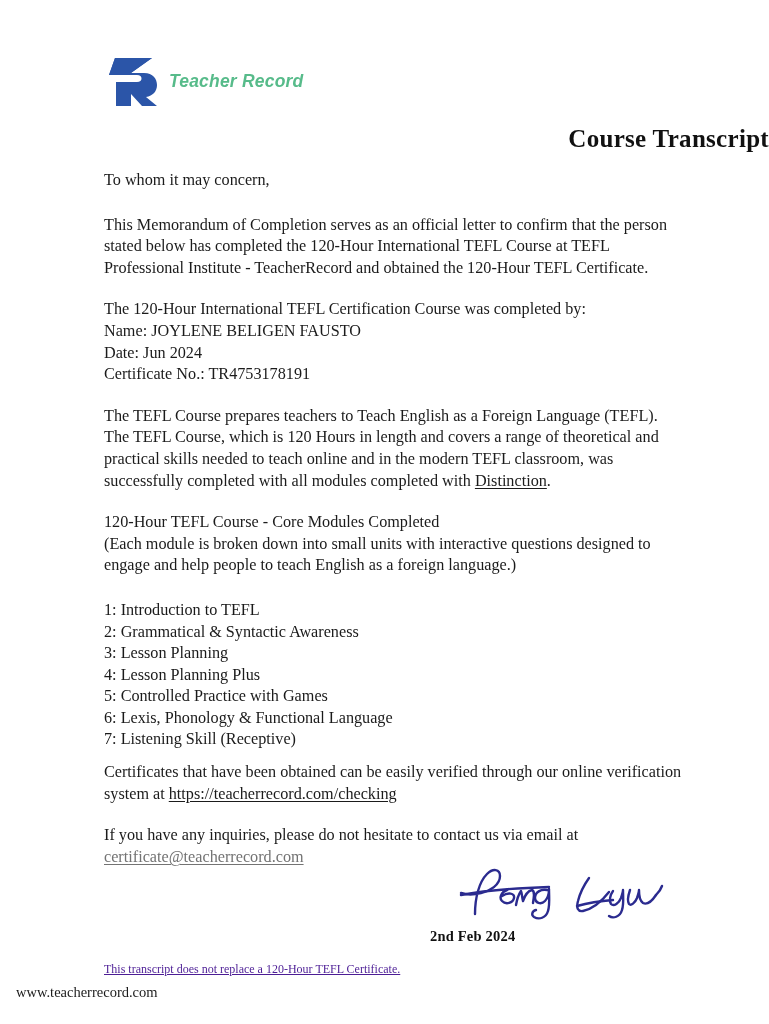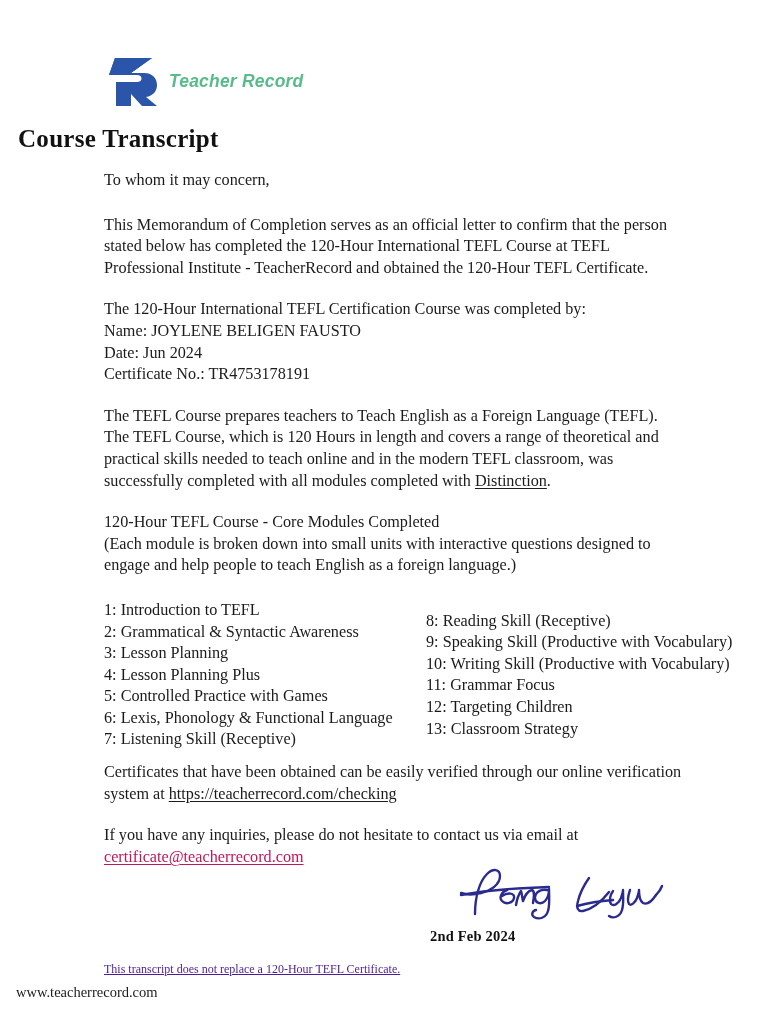"Course Transcript" .doc-title { text-align: left -> right }
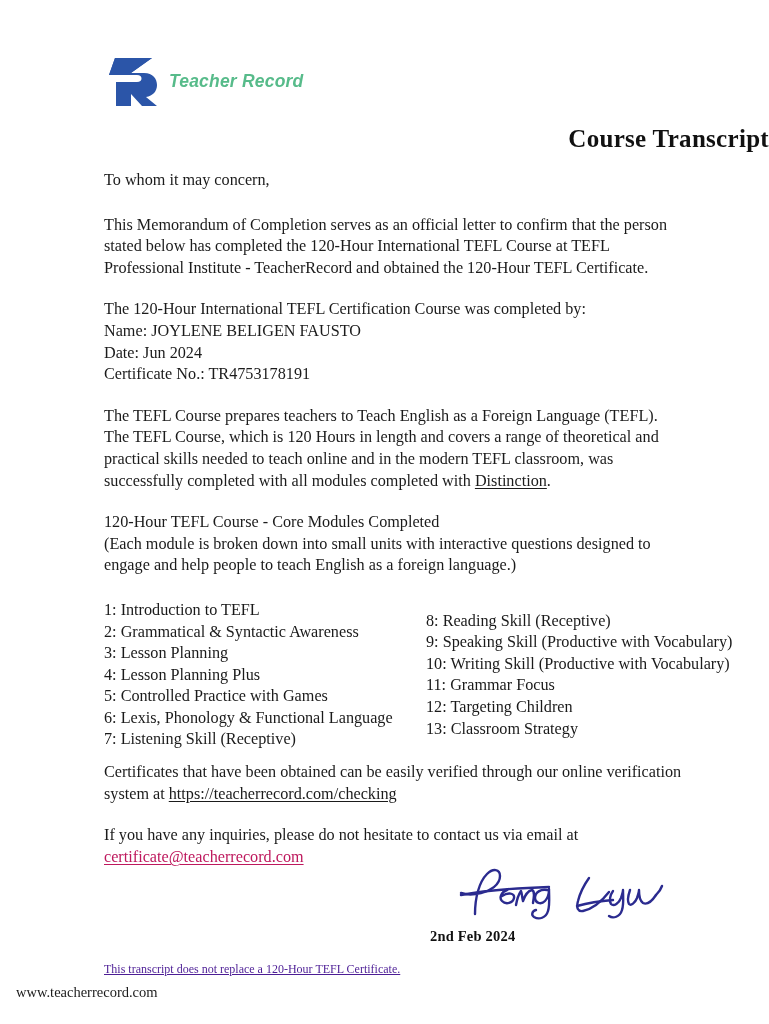"8: Reading Skill (Receptive)" ul.modules-col { html: <ul> <li>8: Reading Skill (Receptive)</li> <li>9: Speaking Skill (Productive with Vocabulary)</li> <li>10: Writing Skill (Productive with Vocabulary)</li> <li>11: Grammar Focus</li> <li>12: Targeting Children</li> <li>13: Classroom Strategy</li> </ul> -> none }
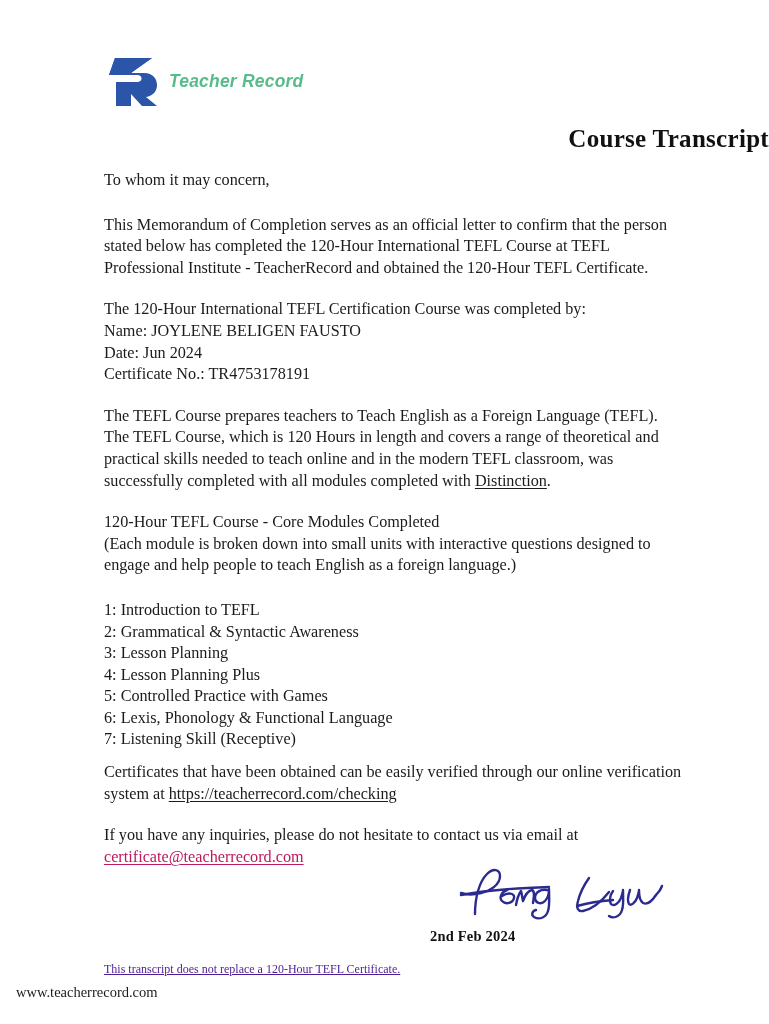"certificate@teacherrecord.com" a.link-mail { color: #be185d -> #737373 }
